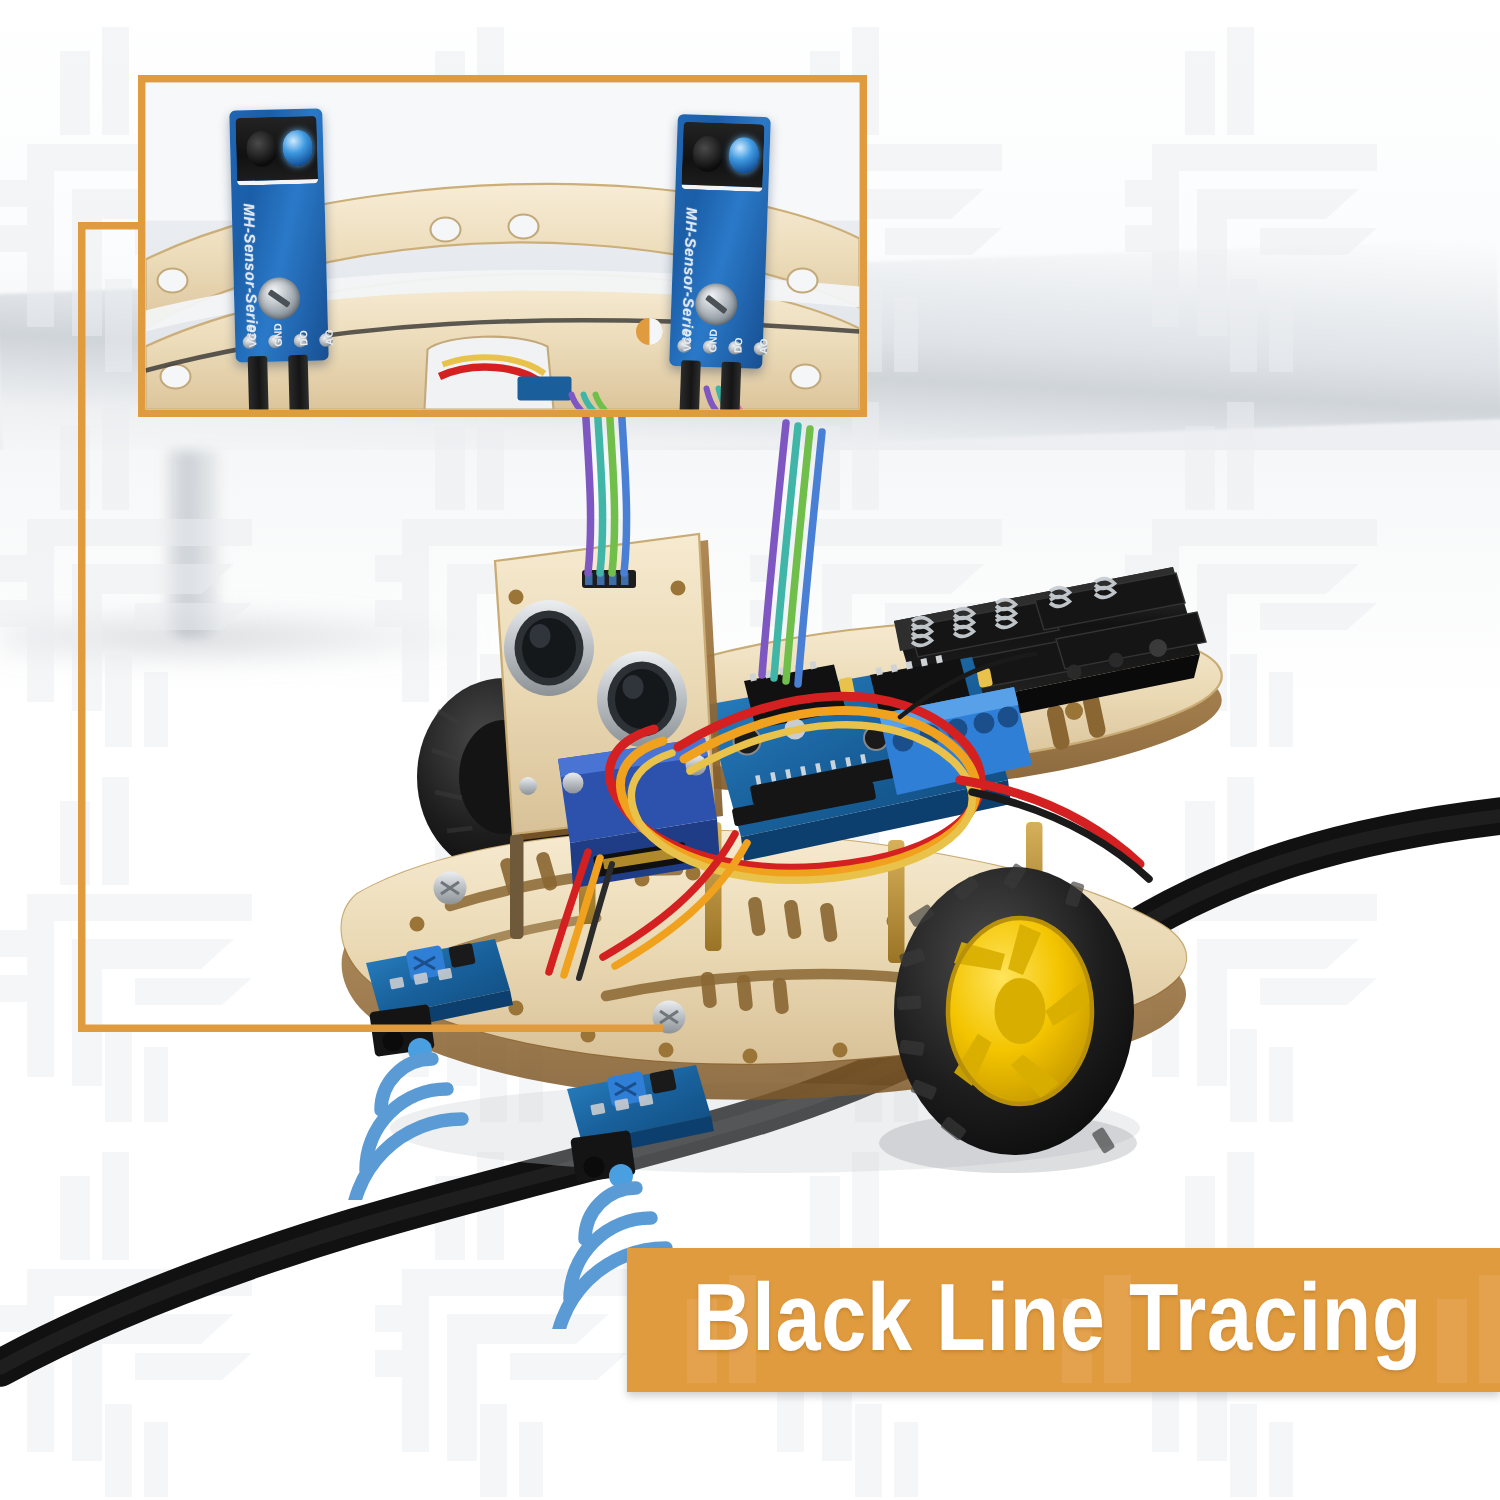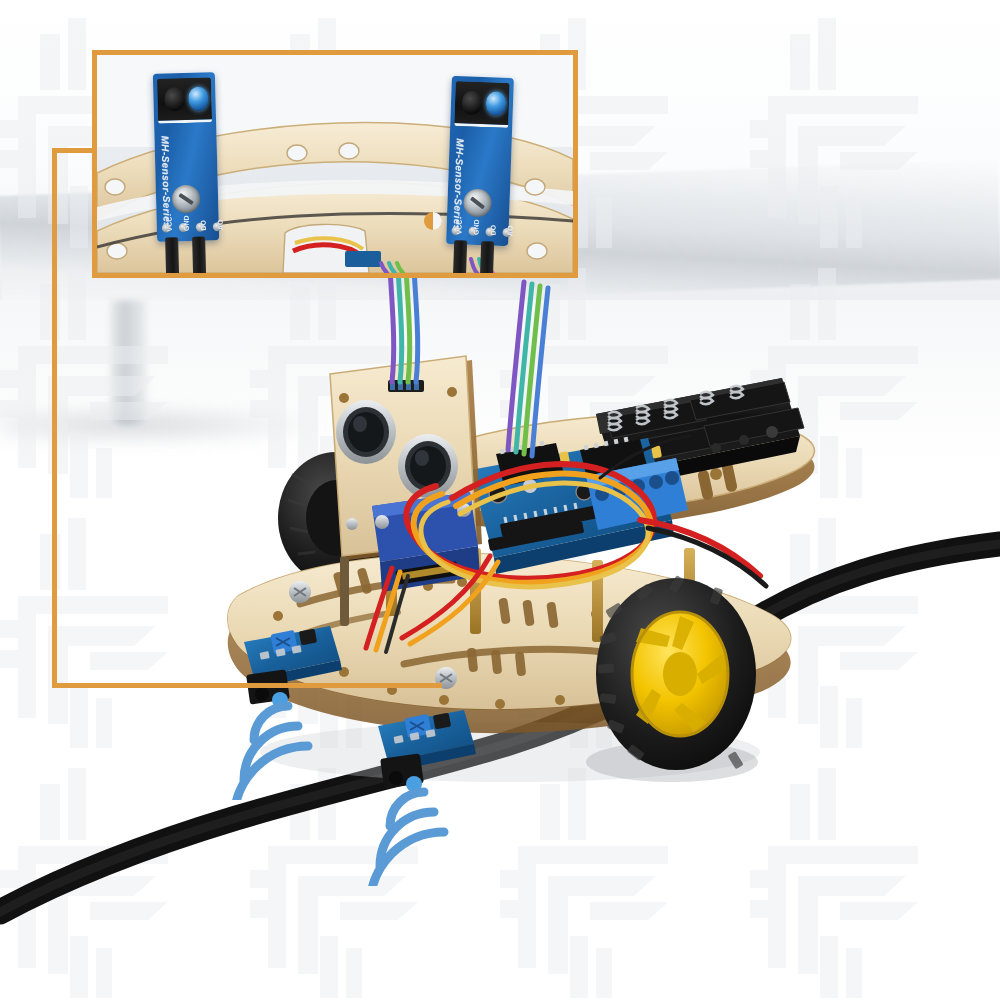"Black Line Tracing" div.banner { html: none -> <div> <svg> <defs> <pattern> <g> <path></path> <path></path> <path></path> <path></path> <path></path> <path></path> <path></path> </g> </pattern> </defs> <rect></rect> </svg> <div>Black Line Tracing</div> </div> }
